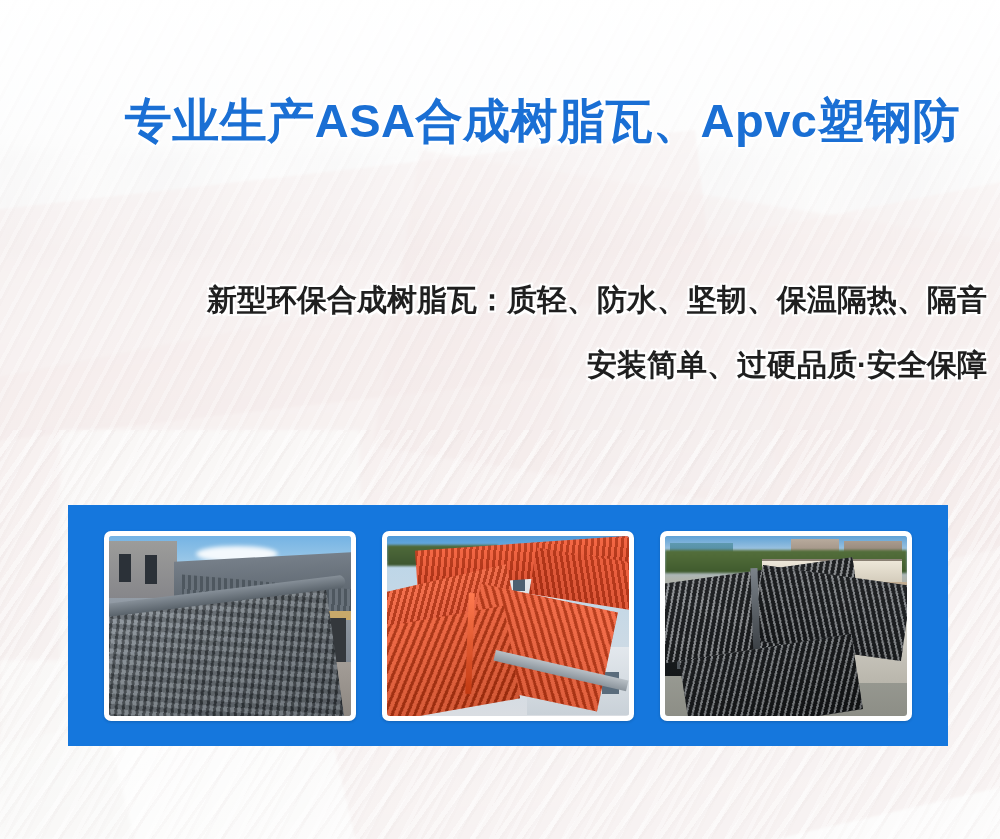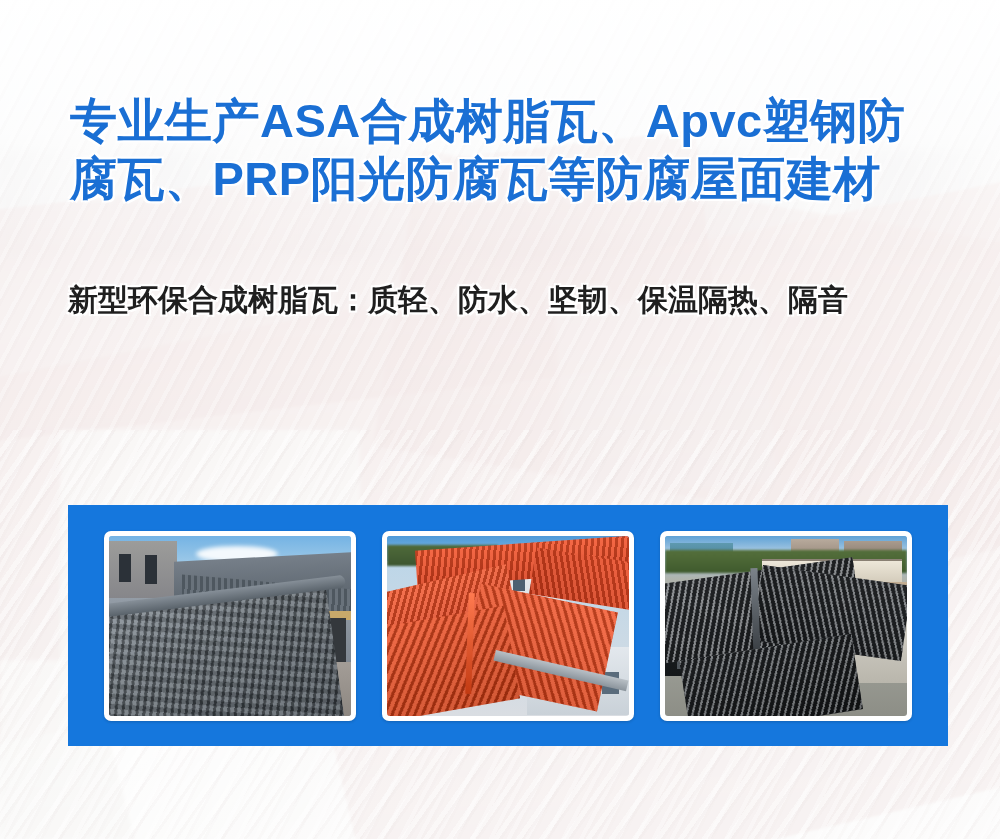"专业生产ASA合成树脂瓦、Apvc塑钢防" .banner { text-align: none -> right }
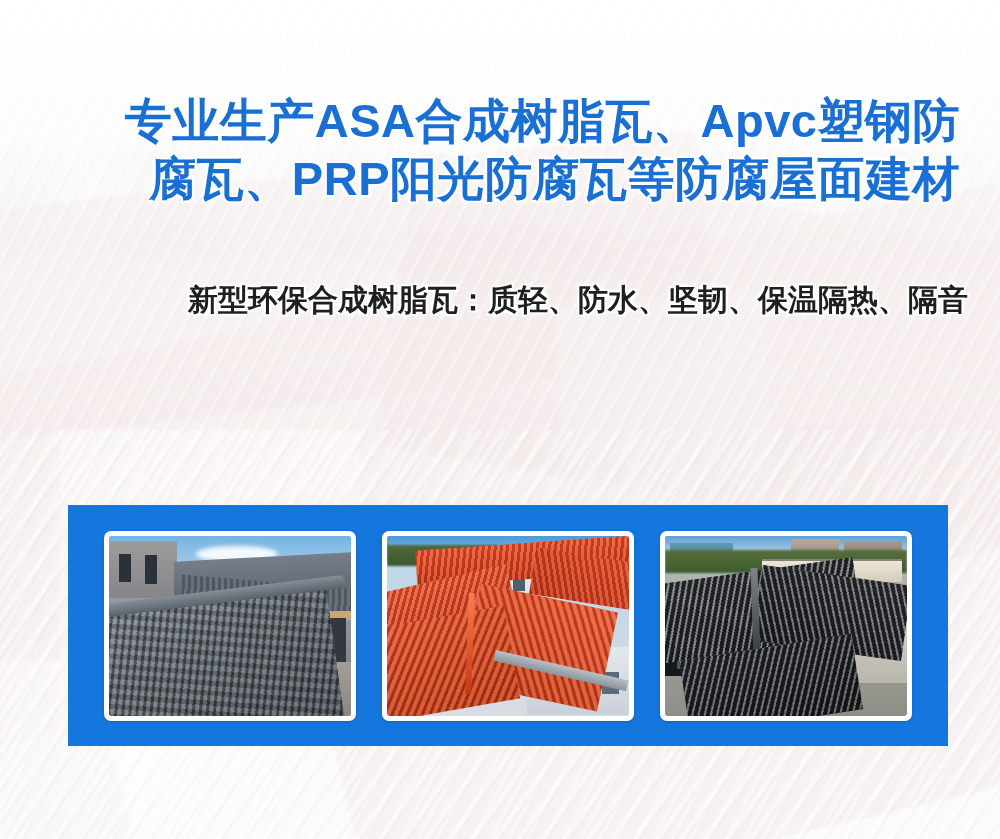"腐瓦、PRP阳光防腐瓦等防腐屋面建材" span.hl-line { html: <span>腐瓦、PRP阳光防腐瓦等防腐屋面建材</span> -> none }
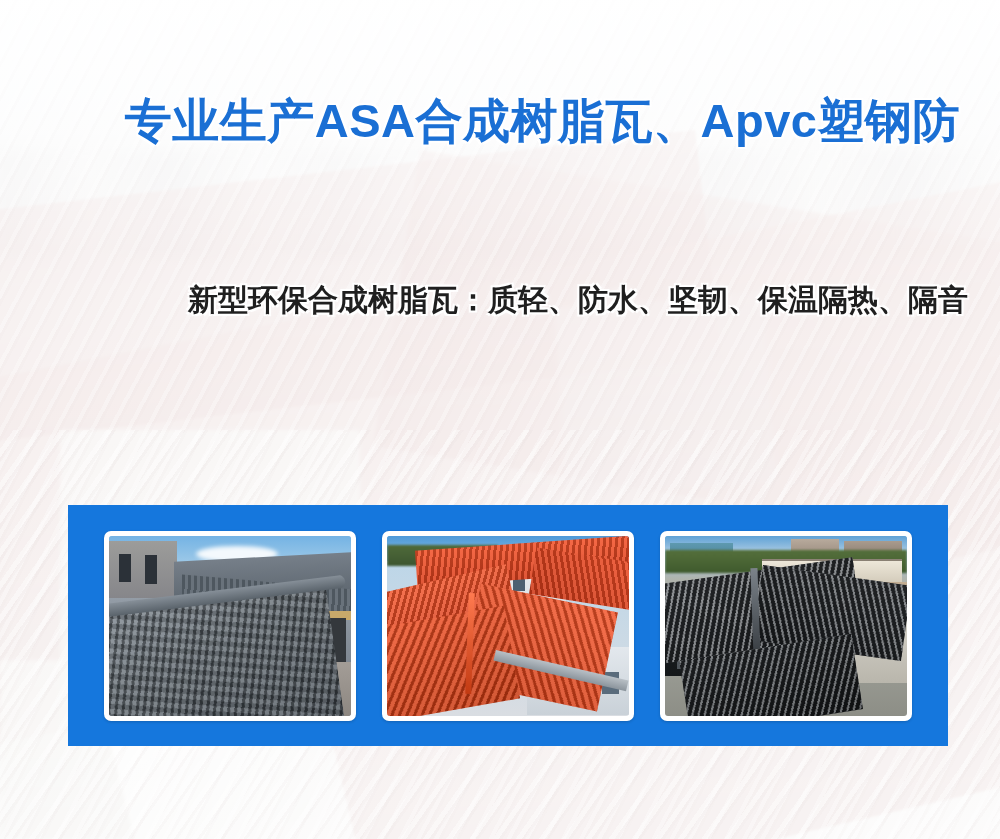"新型环保合成树脂瓦：质轻、防水、坚韧、保温隔热、隔音" .subcopy { left: 68px -> 87px }
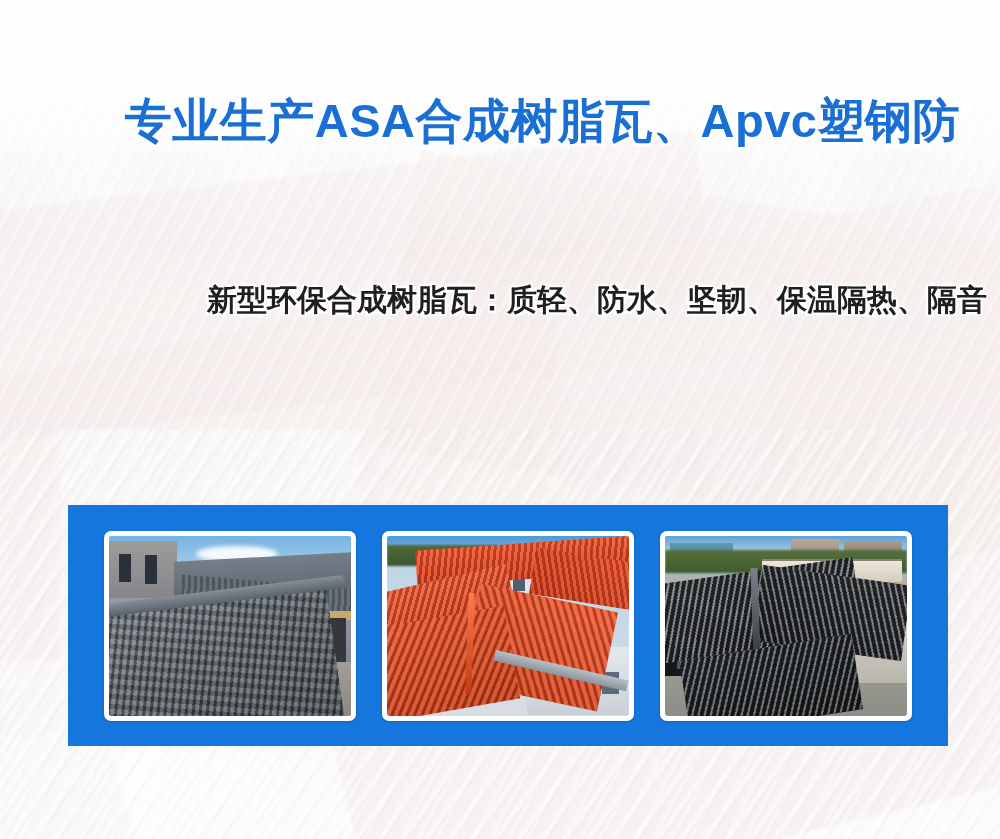"安装简单、过硬品质·安全保障" span.sub-line { html: none -> <span>安装简单、过硬品质·安全保障</span> }
